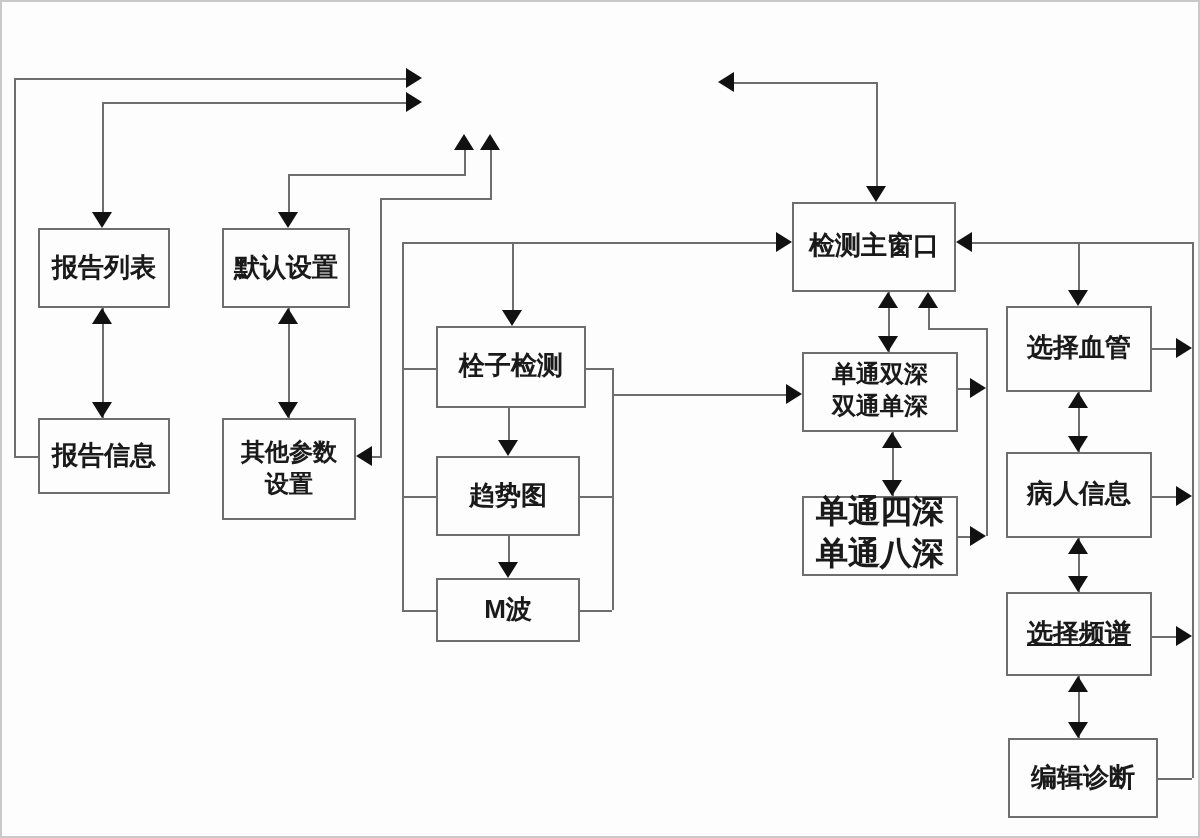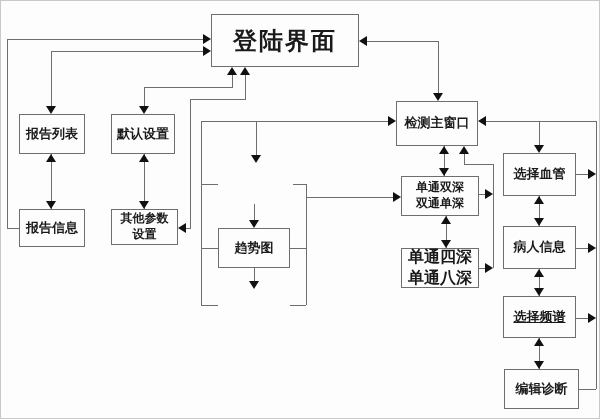"登陆界面" div.node { html: <div> <span>登陆界面</span> </div> -> none }
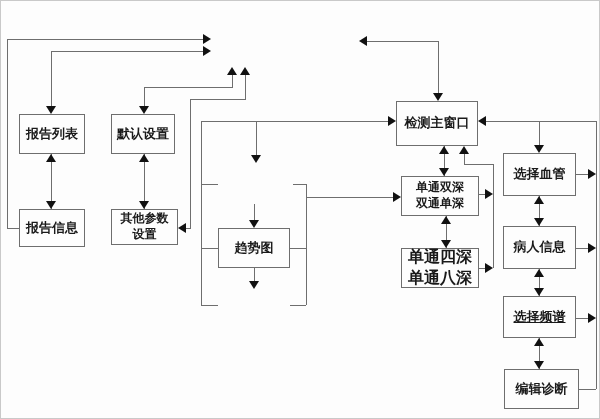"栓子检测" div.node { html: none -> <div> <span>栓子检测</span> </div> }
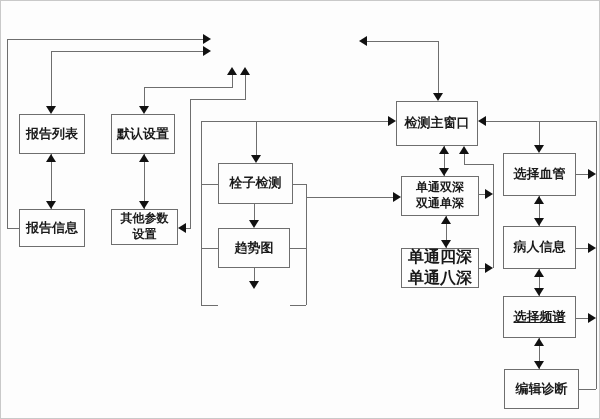"其他参数" div.node { height: 36px -> 51px }
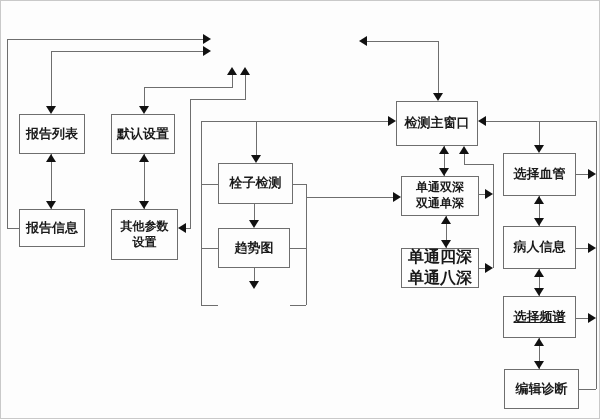"M波" div.node { html: none -> <div> <span>M波</span> </div> }
